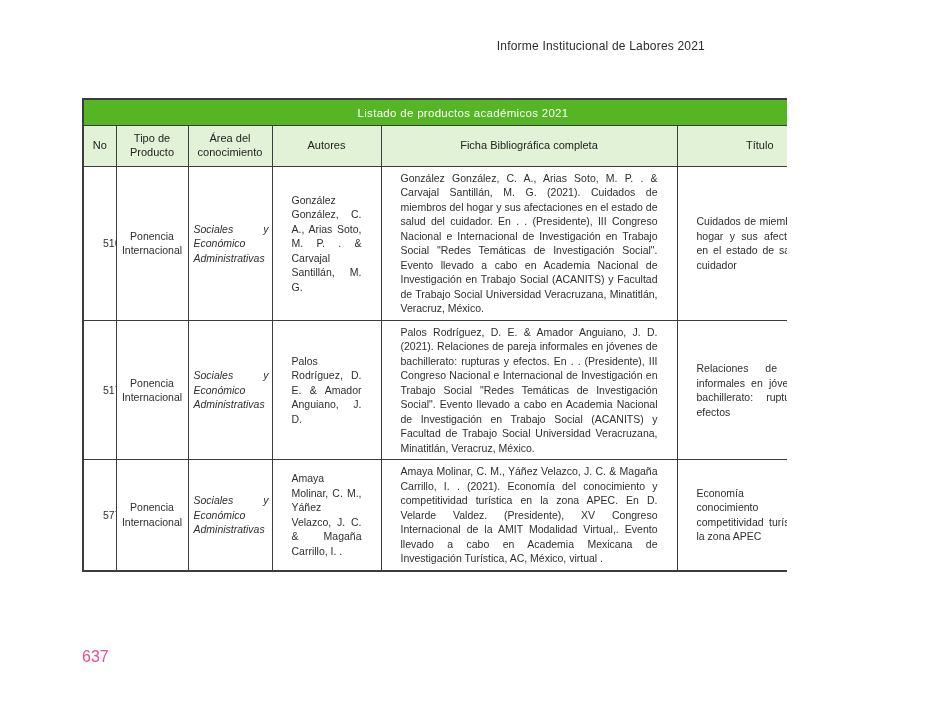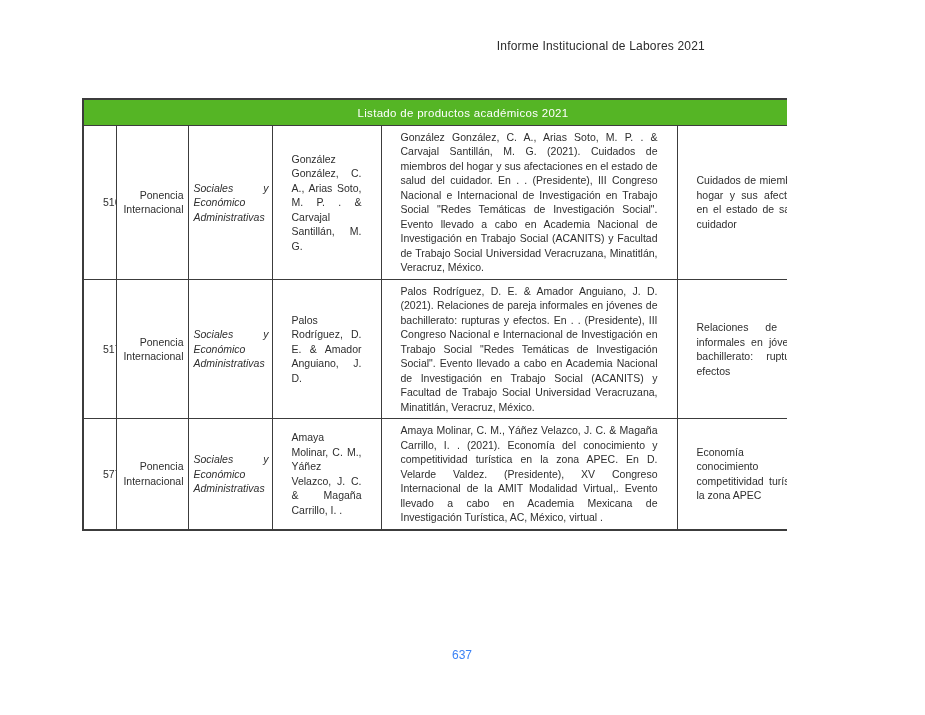"No" tr { html: none -> <tr> <th>No</th> <th>Tipo de Producto</th> <th>Área del conocimiento</th> <th>Autores</th> <th>Ficha Bibliográfica completa</th> <th>Título</th> </tr> }
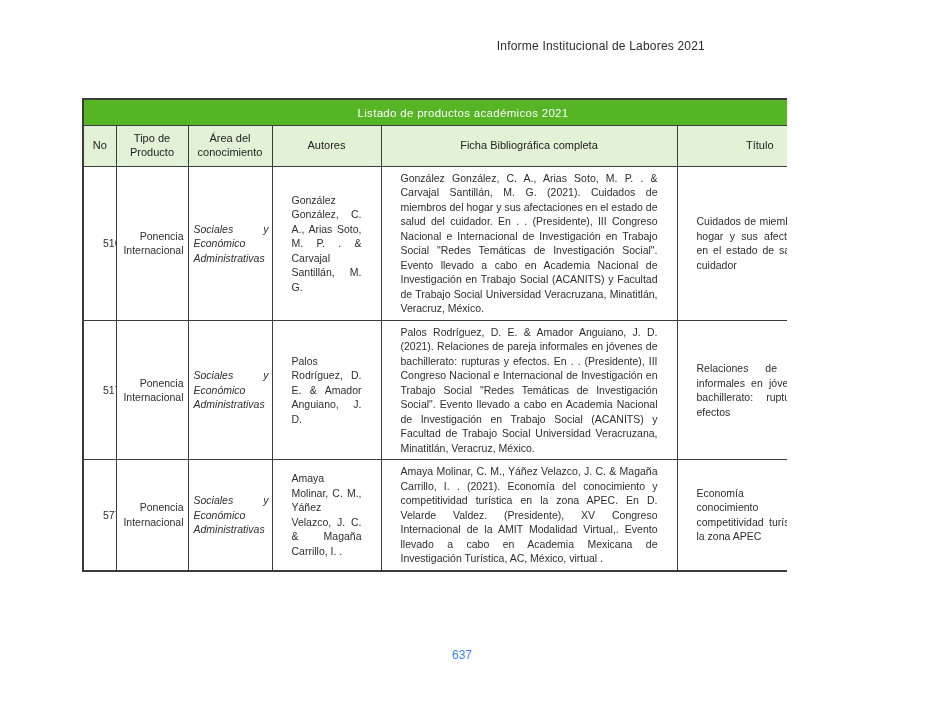"Ponencia Internacional" .c-tipo { text-align: right -> center }
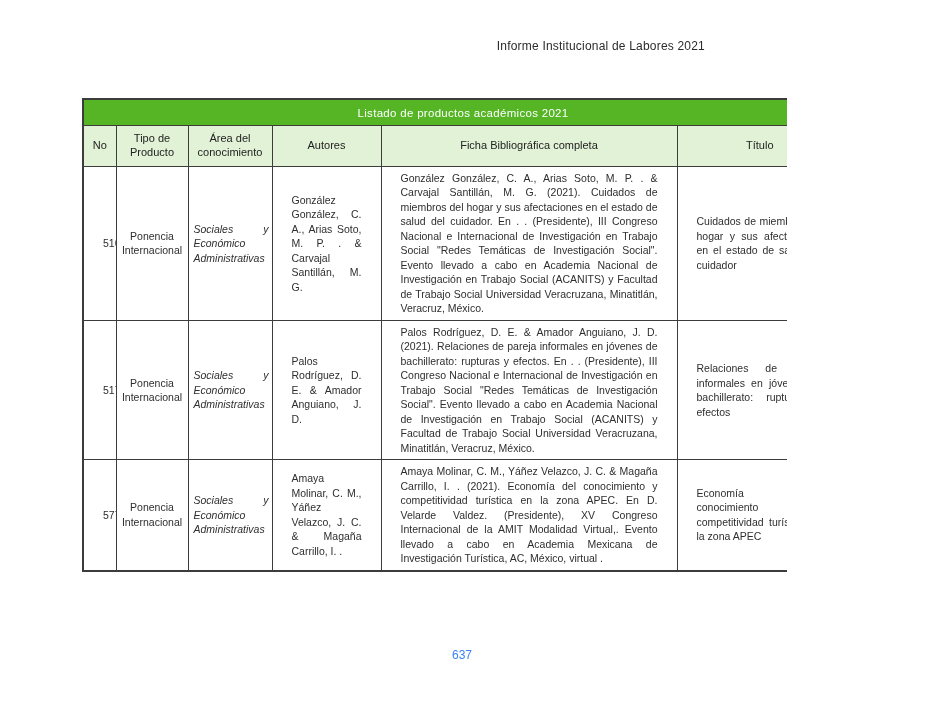"637" .page-number { color: #3b82f6 -> #ec4899; font-size: 12px -> 16px; text-align: center -> left }
